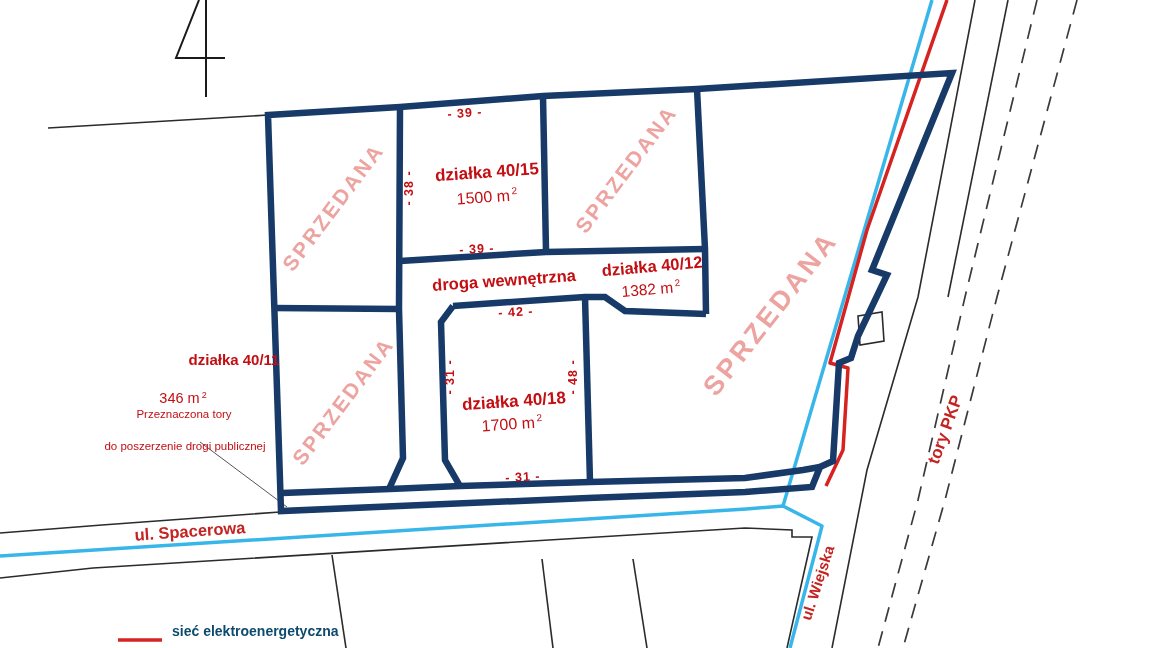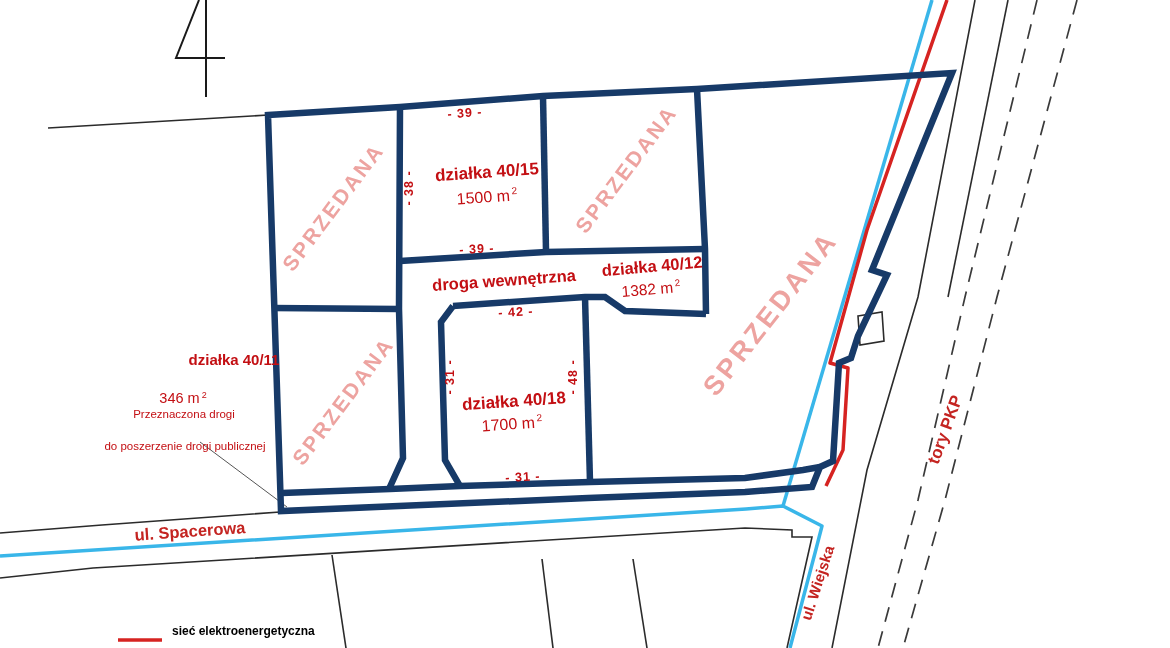"Przeznaczona drogi" div.lbl { text: drogi -> tory }
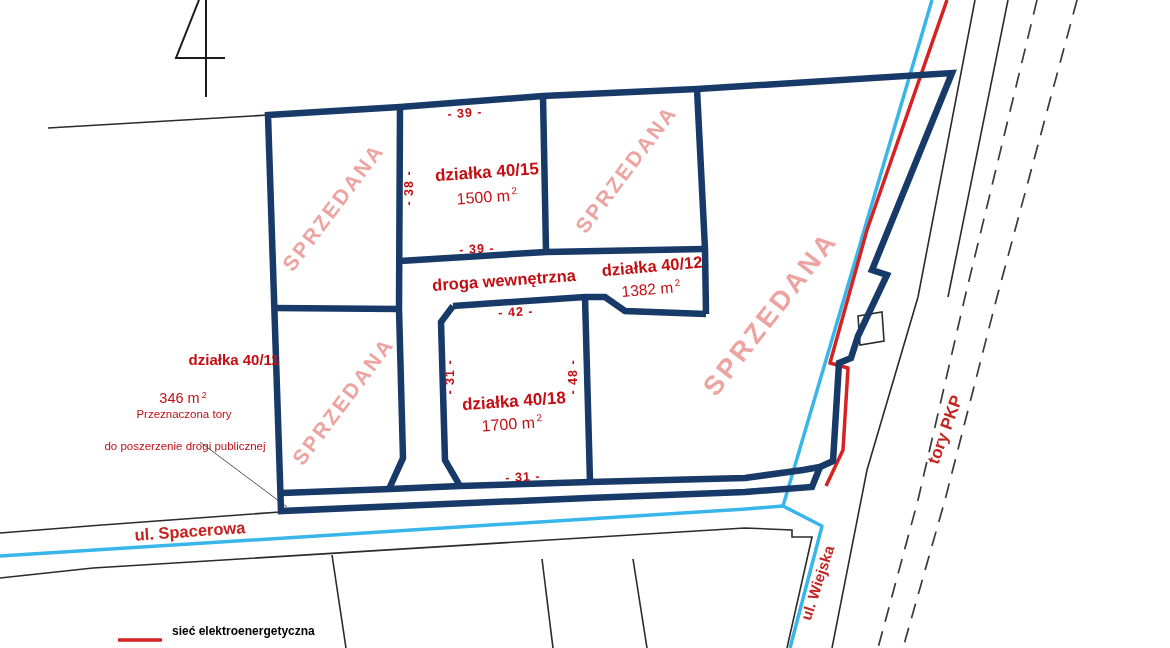"sieć elektroenergetyczna" .legend-text { color: #000000 -> #0c4a6e; font-size: 12px -> 14px }
